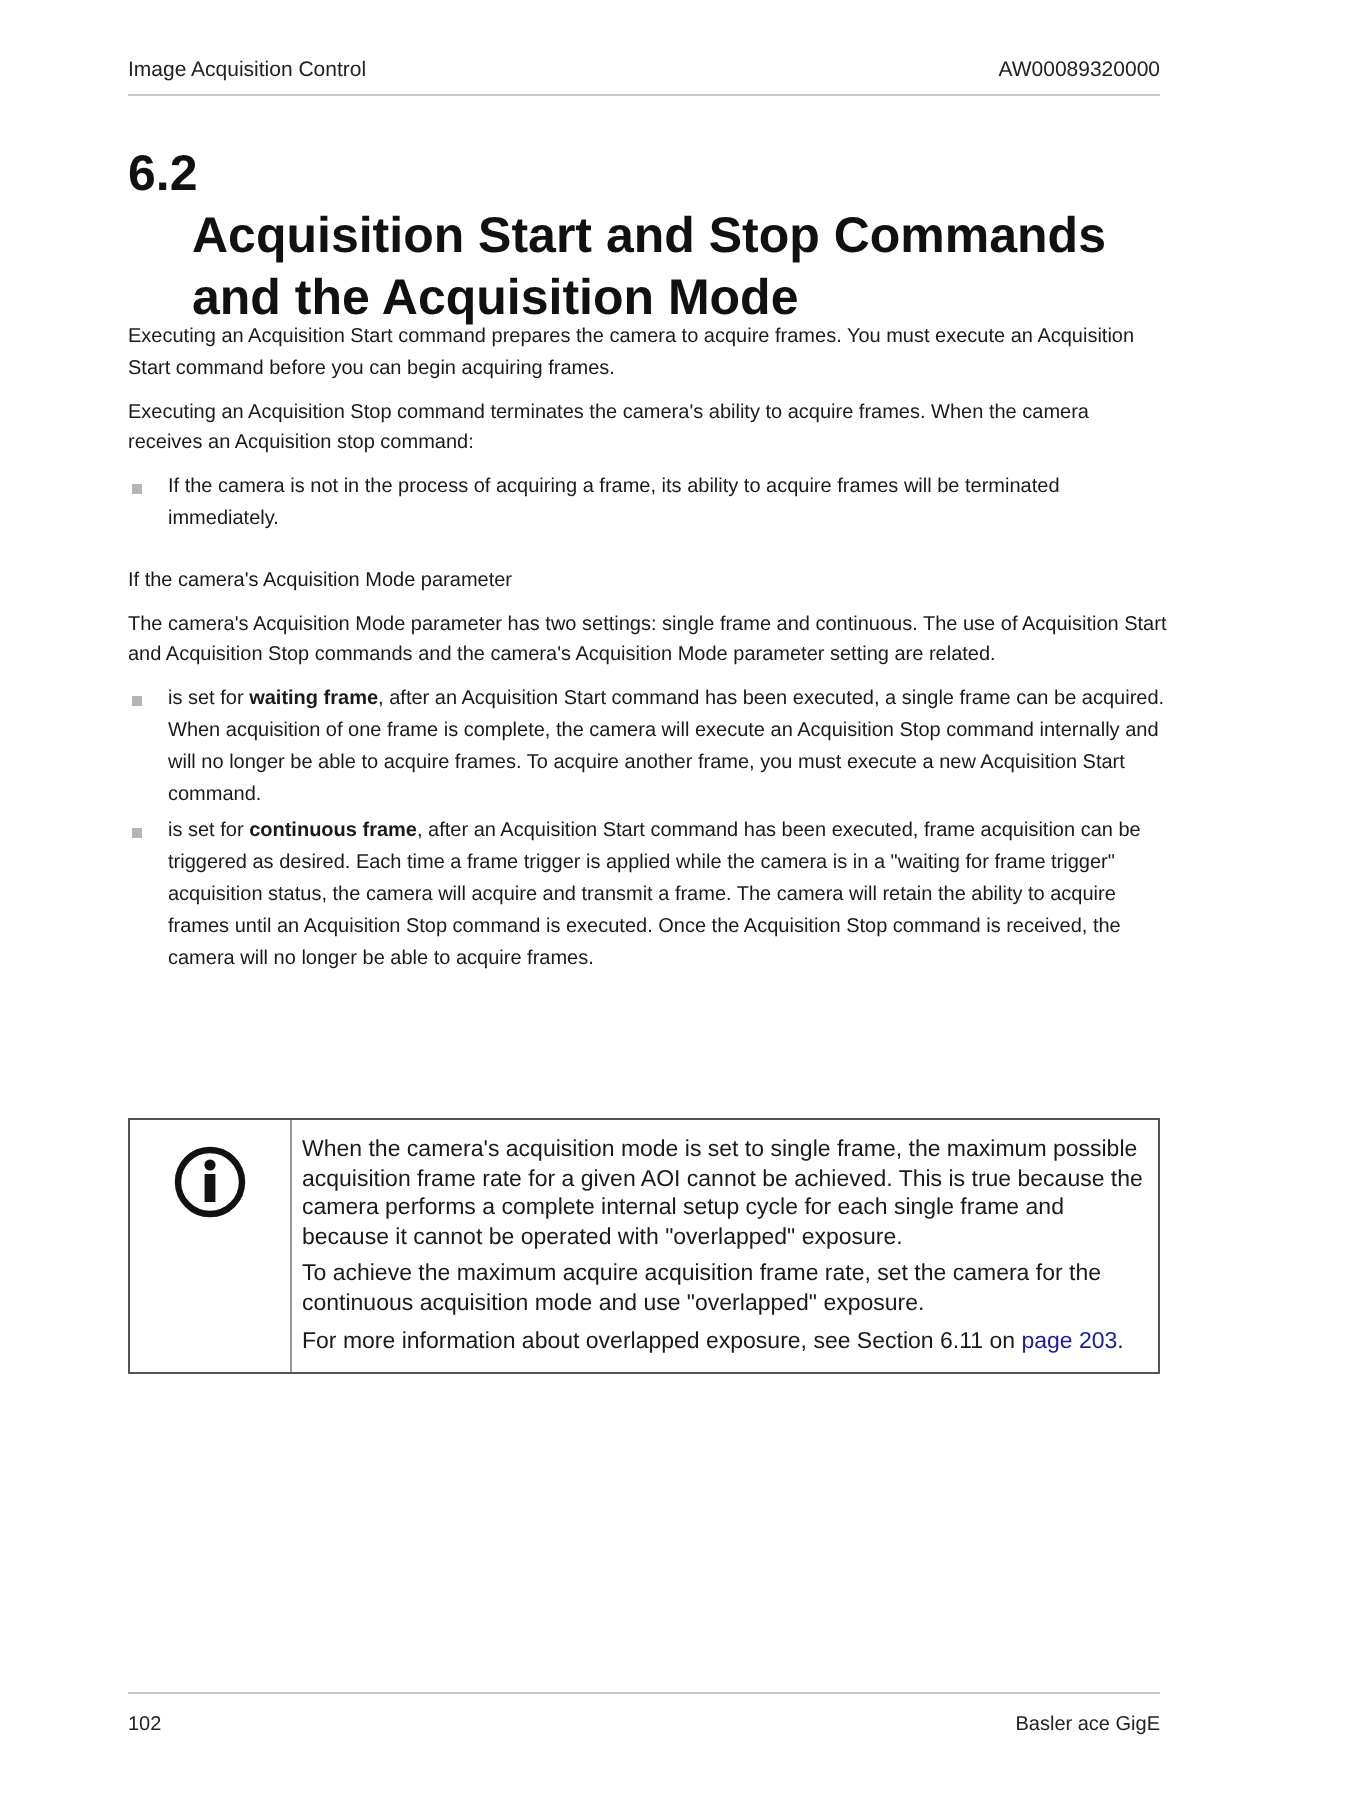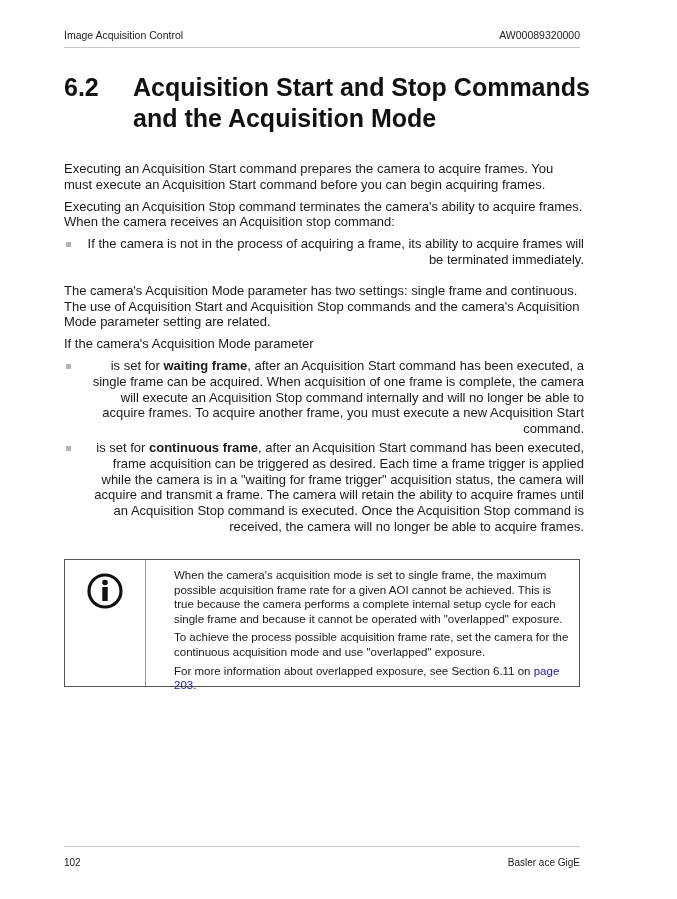"6.2" .title { flex-direction: none -> column }
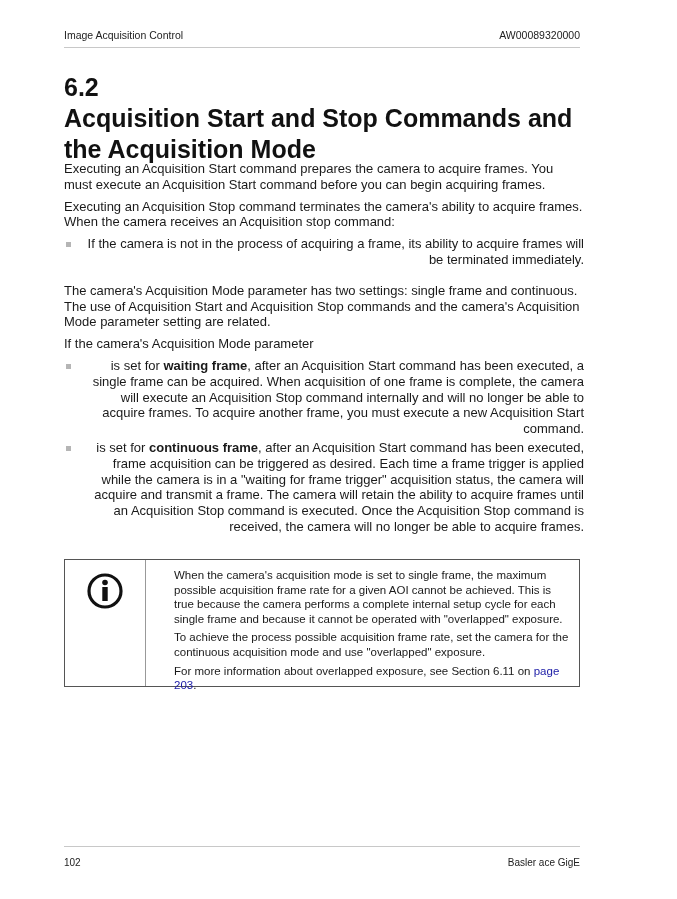"Acquisition Start and Stop Commands" .title .txt { margin-left: none -> 32px }
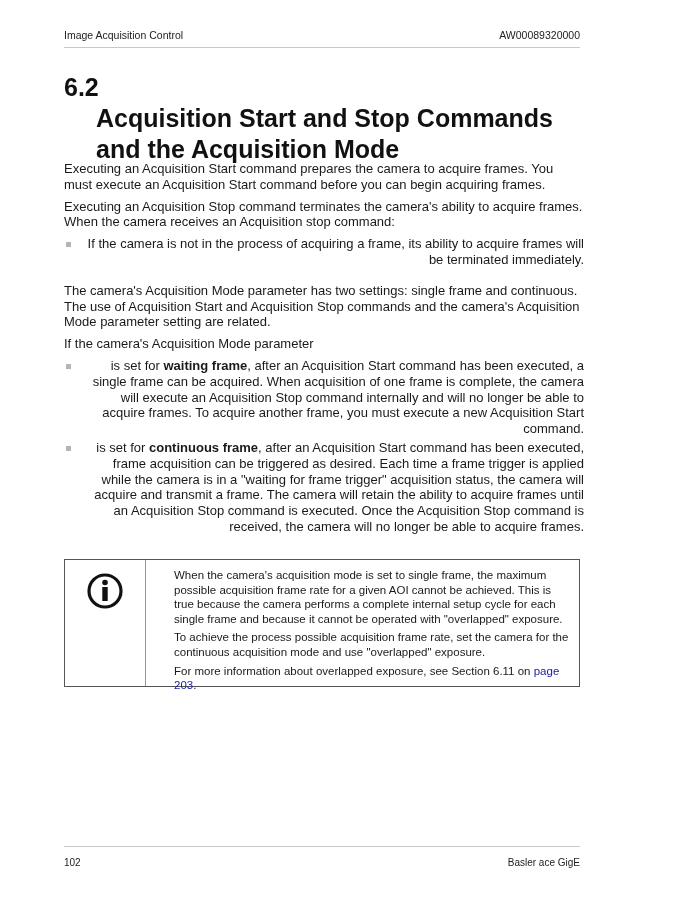"Executing an Acquisition Start command" .content { font-size: 13px -> 10px }
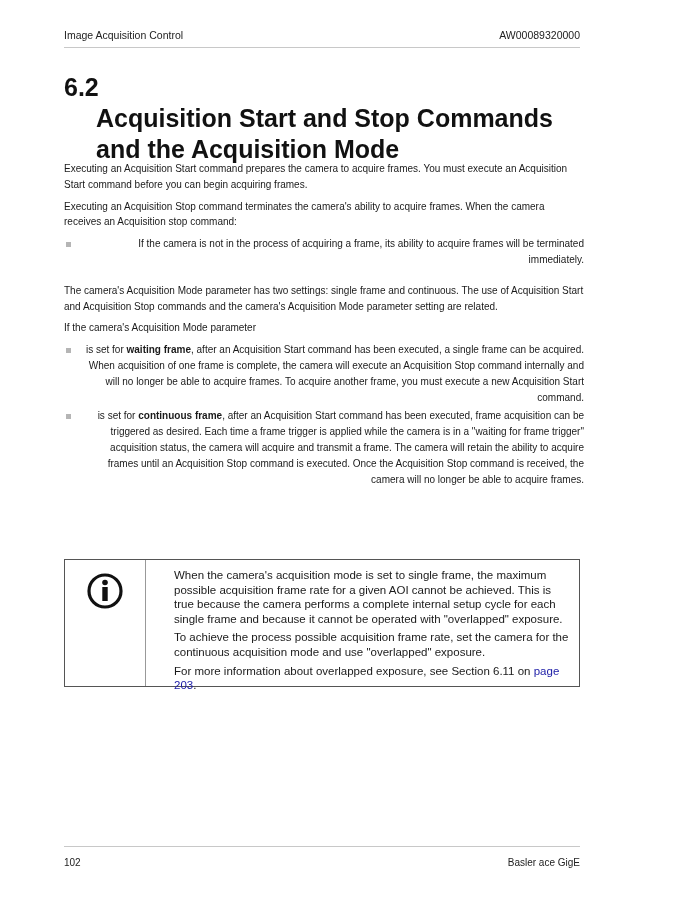"If the camera is not" .content ul { text-align: right -> none }
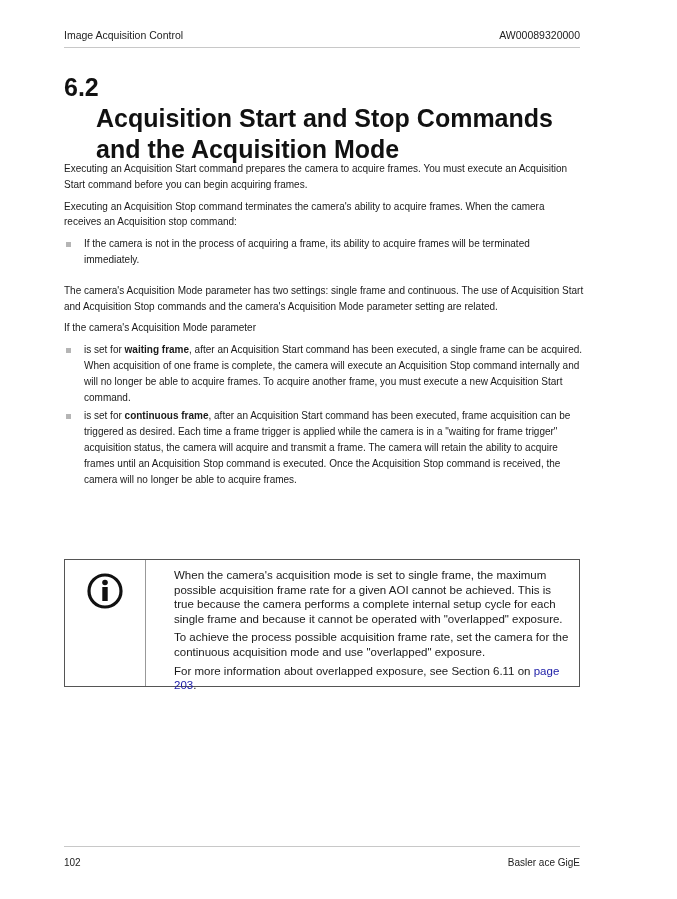"The camera's Acquisition Mode parameter" p { order: before "If the camera's Acquisition Mode" -> after "If the camera's Acquisition Mode" }
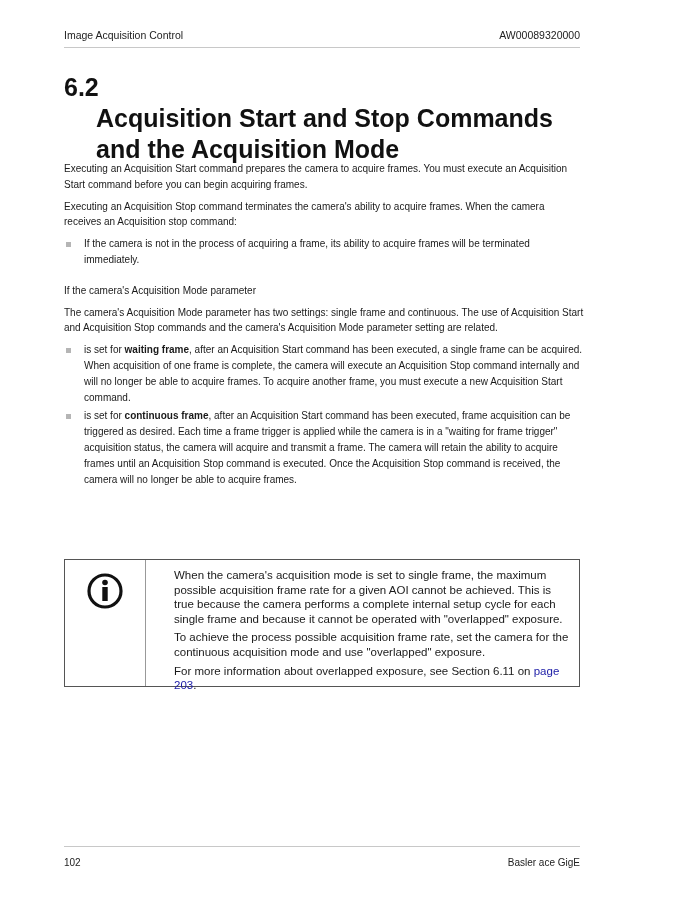"When the camera's acquisition mode" .note { gap: 23px -> none }
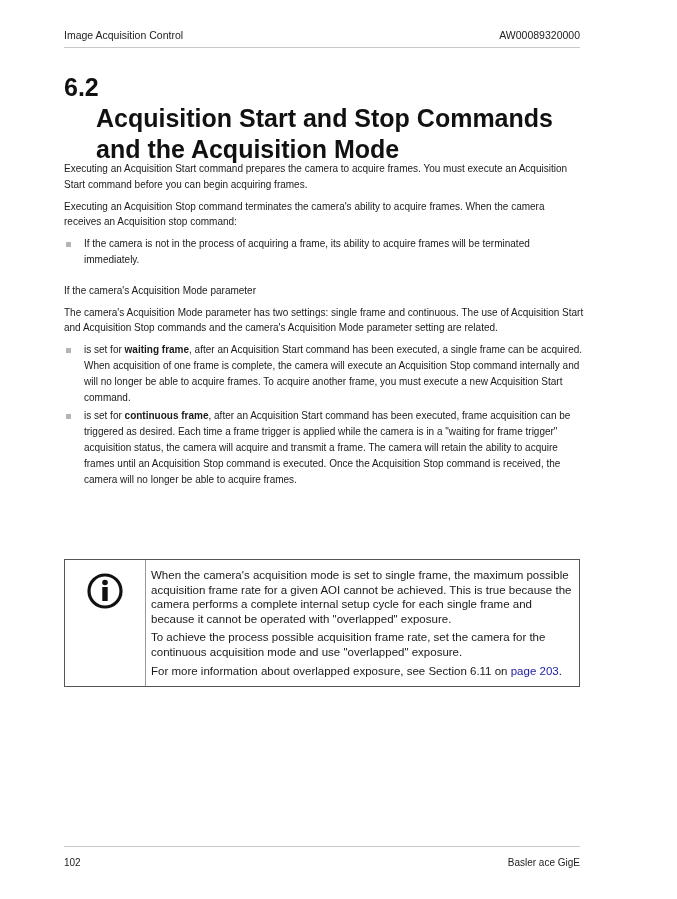"To achieve the process possible" p { text: process possible -> maximum acquire }
